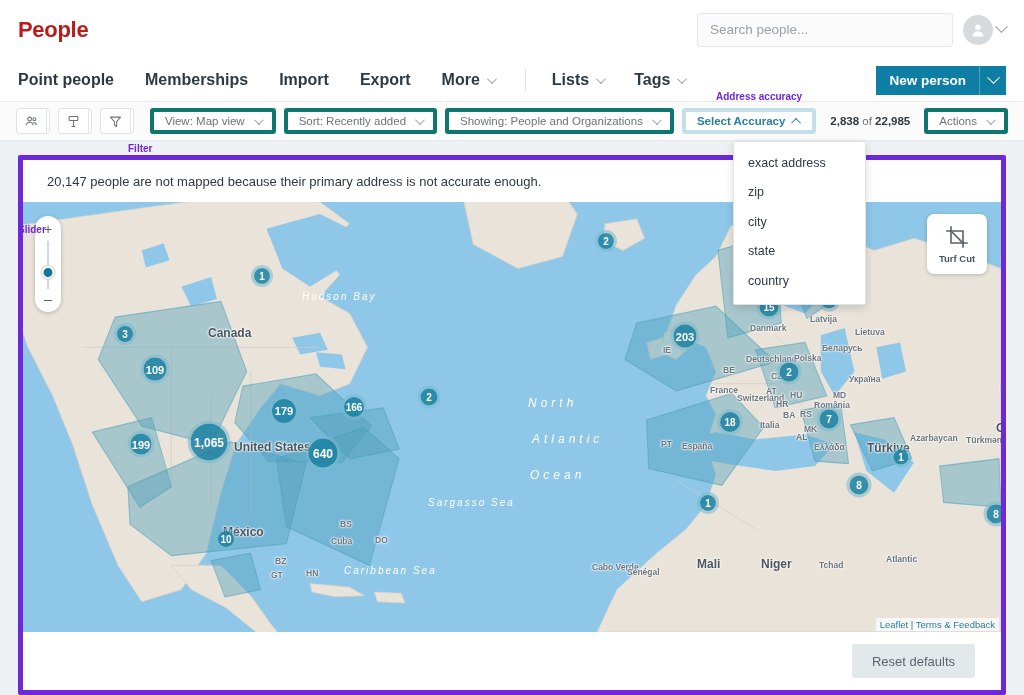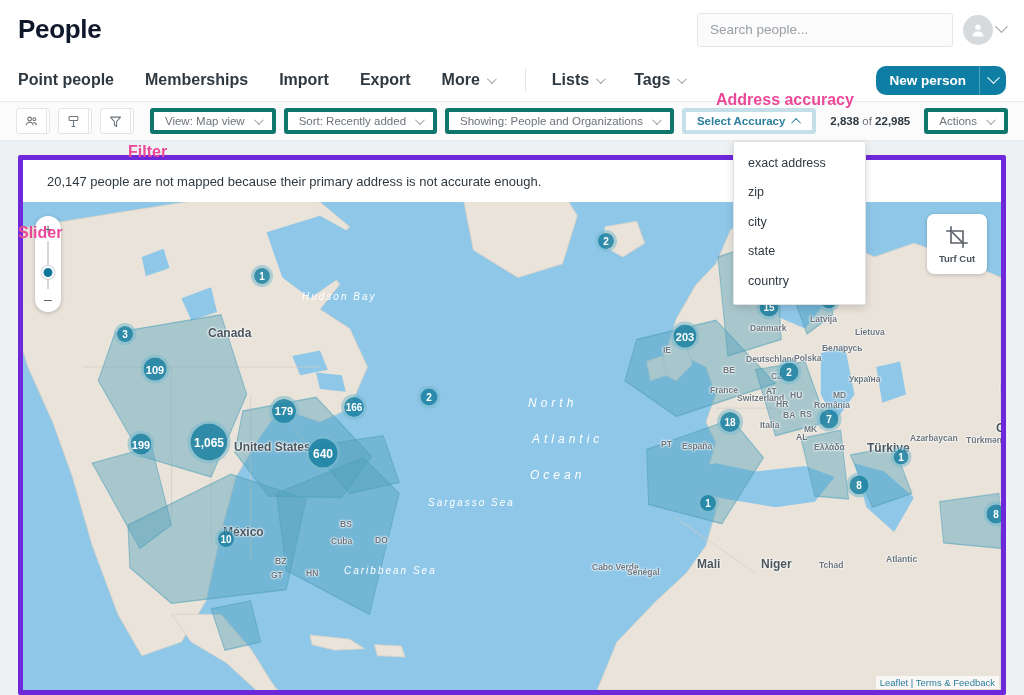"People" .page-title { color: #0f172a -> #b91c1c; font-size: 26px -> 22px }
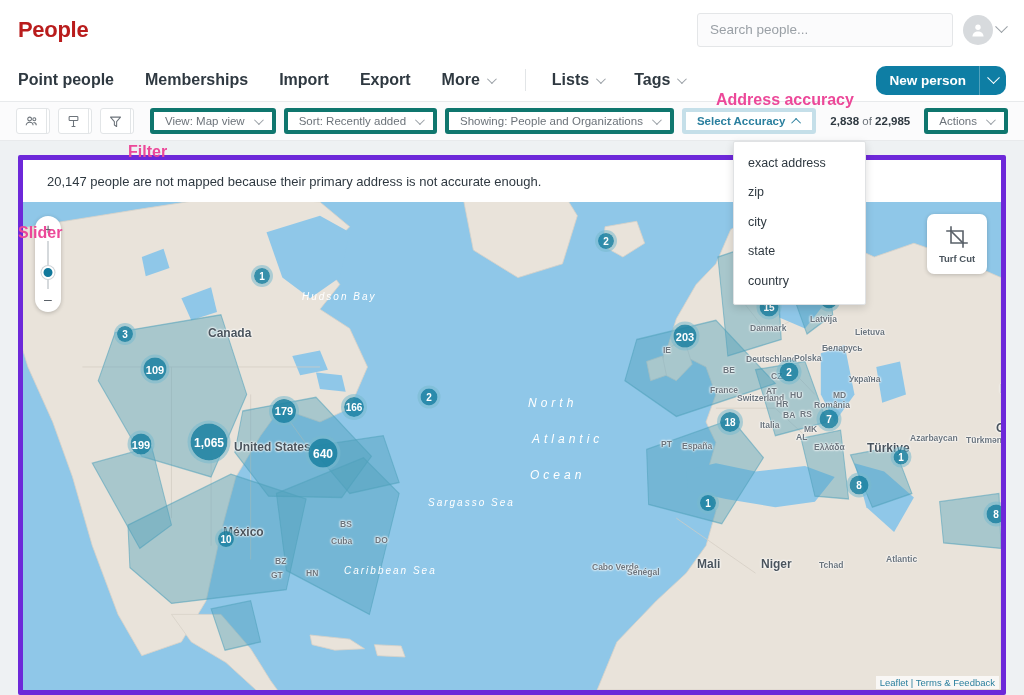"New person" .btn-primary { border-radius: 10px -> 0 }
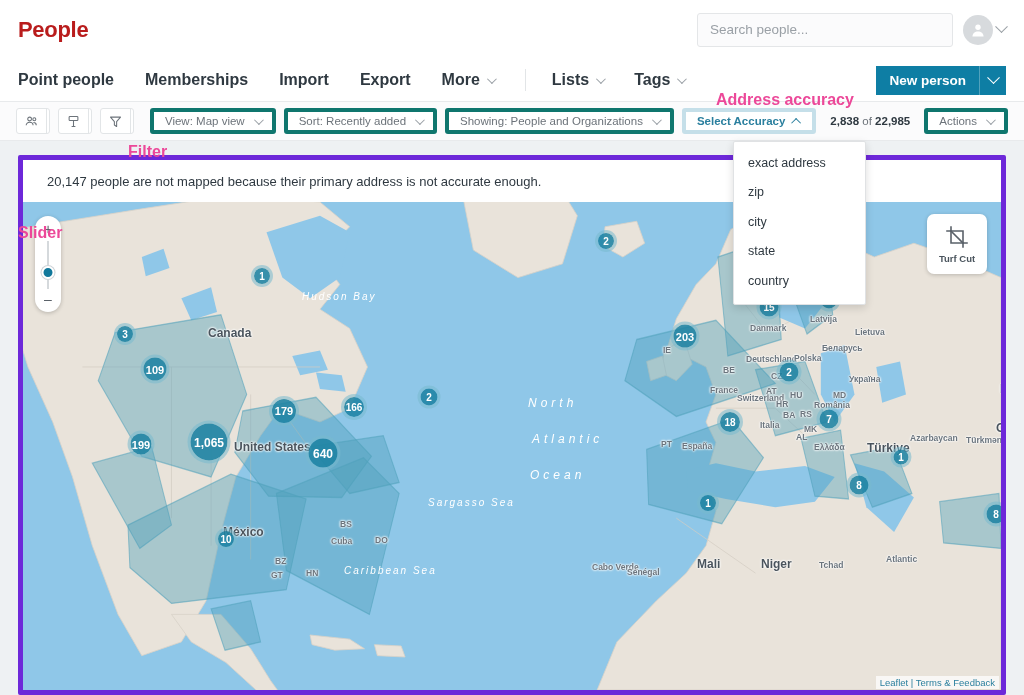"Address accuracy" .annot { color: #ec4899 -> #6d28d9; font-size: 16px -> 10px }
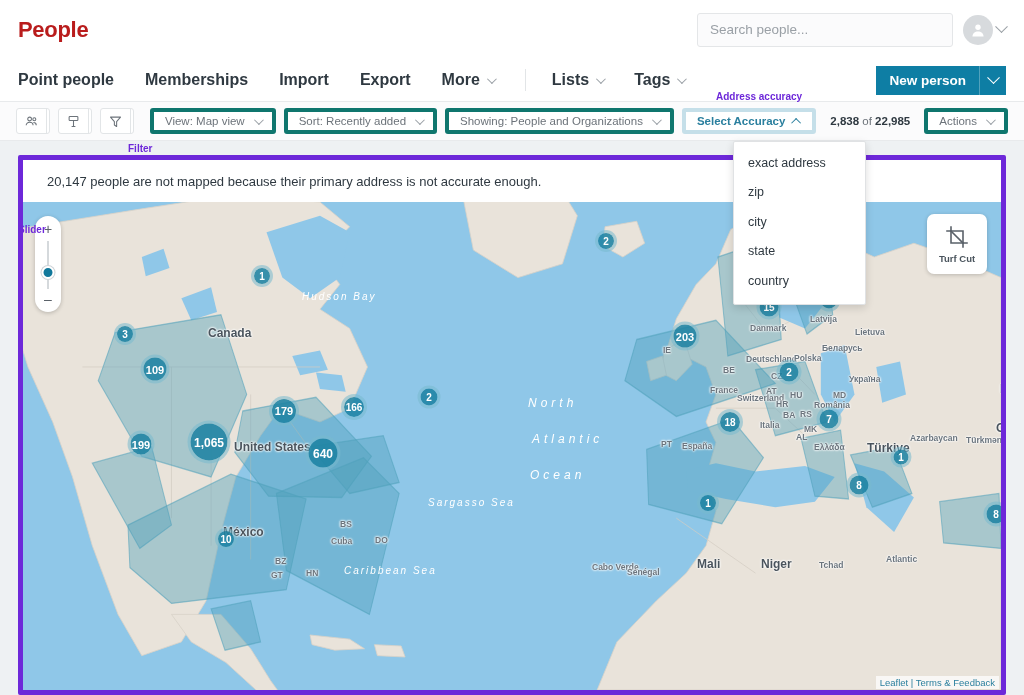"Reset defaults" div.card-footer { html: none -> <div> <button>Reset defaults</button> </div> }
